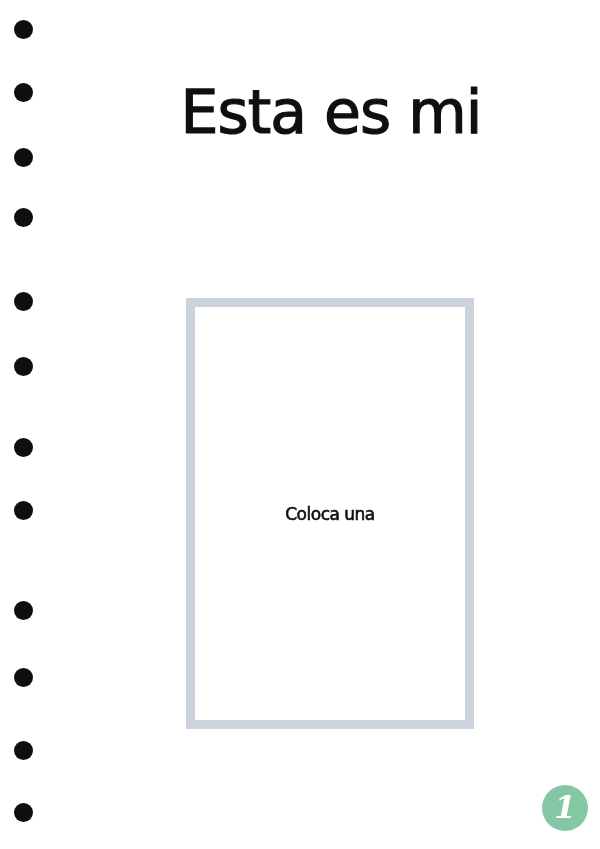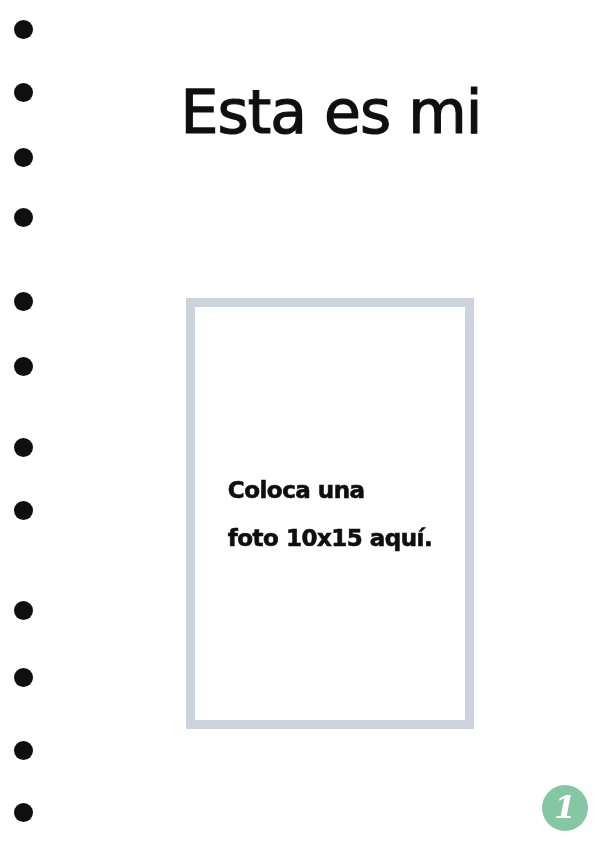"Coloca una" .placeholder-text { font-size: 23px -> 17px; font-weight: 700 -> 400; text-align: left -> center }
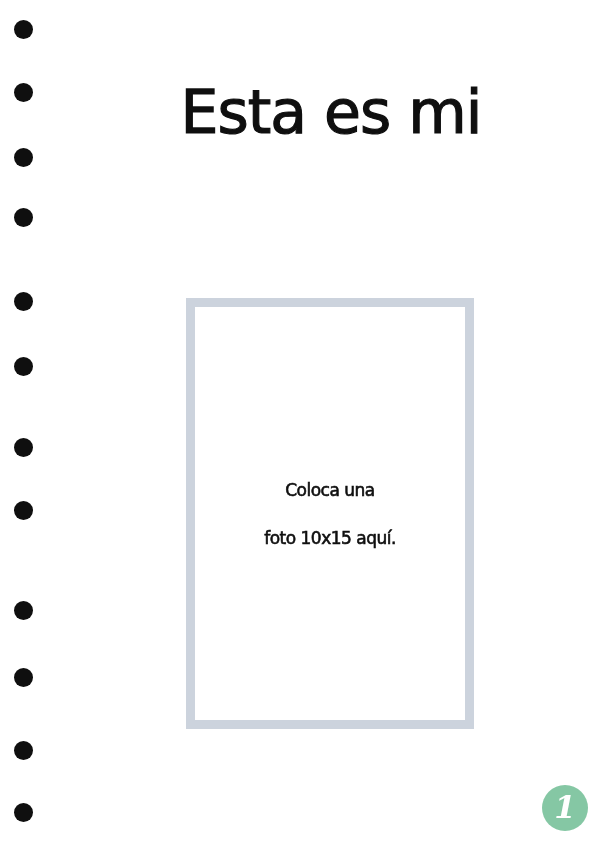"foto 10x15 aquí." span.placeholder-line { html: <span>foto 10x15 aquí.</span> -> none }
